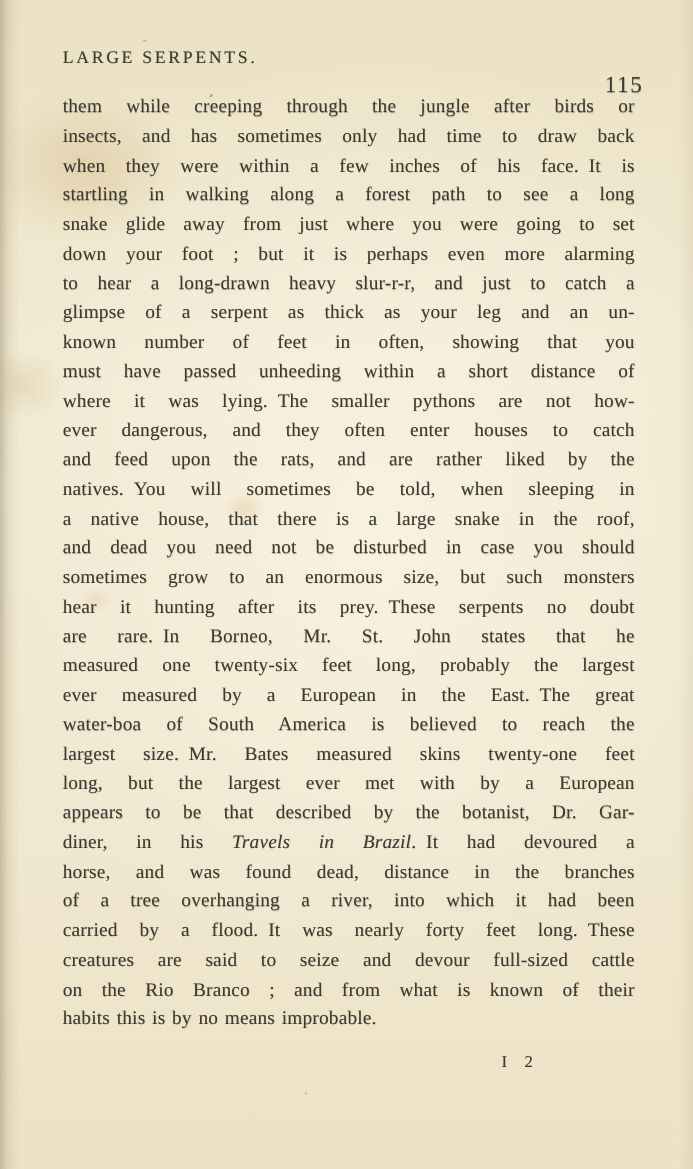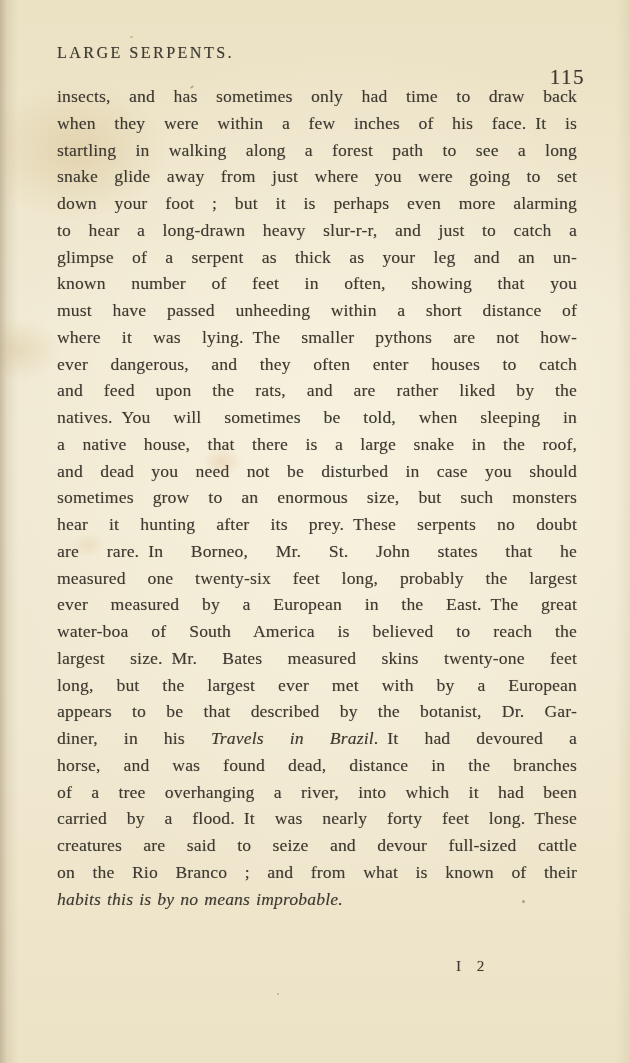"them while creeping through the" div.line { html: none -> <div><span>them while creeping through the jungle after birds or</span></div> }
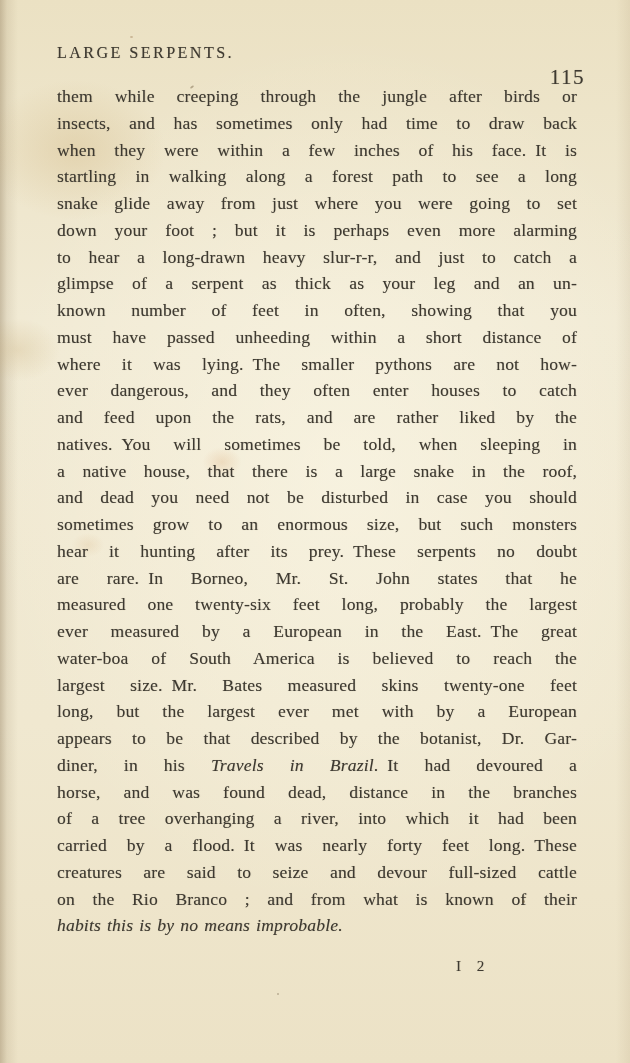"habits this is by no" .line.no-justify { font-style: italic -> none }
